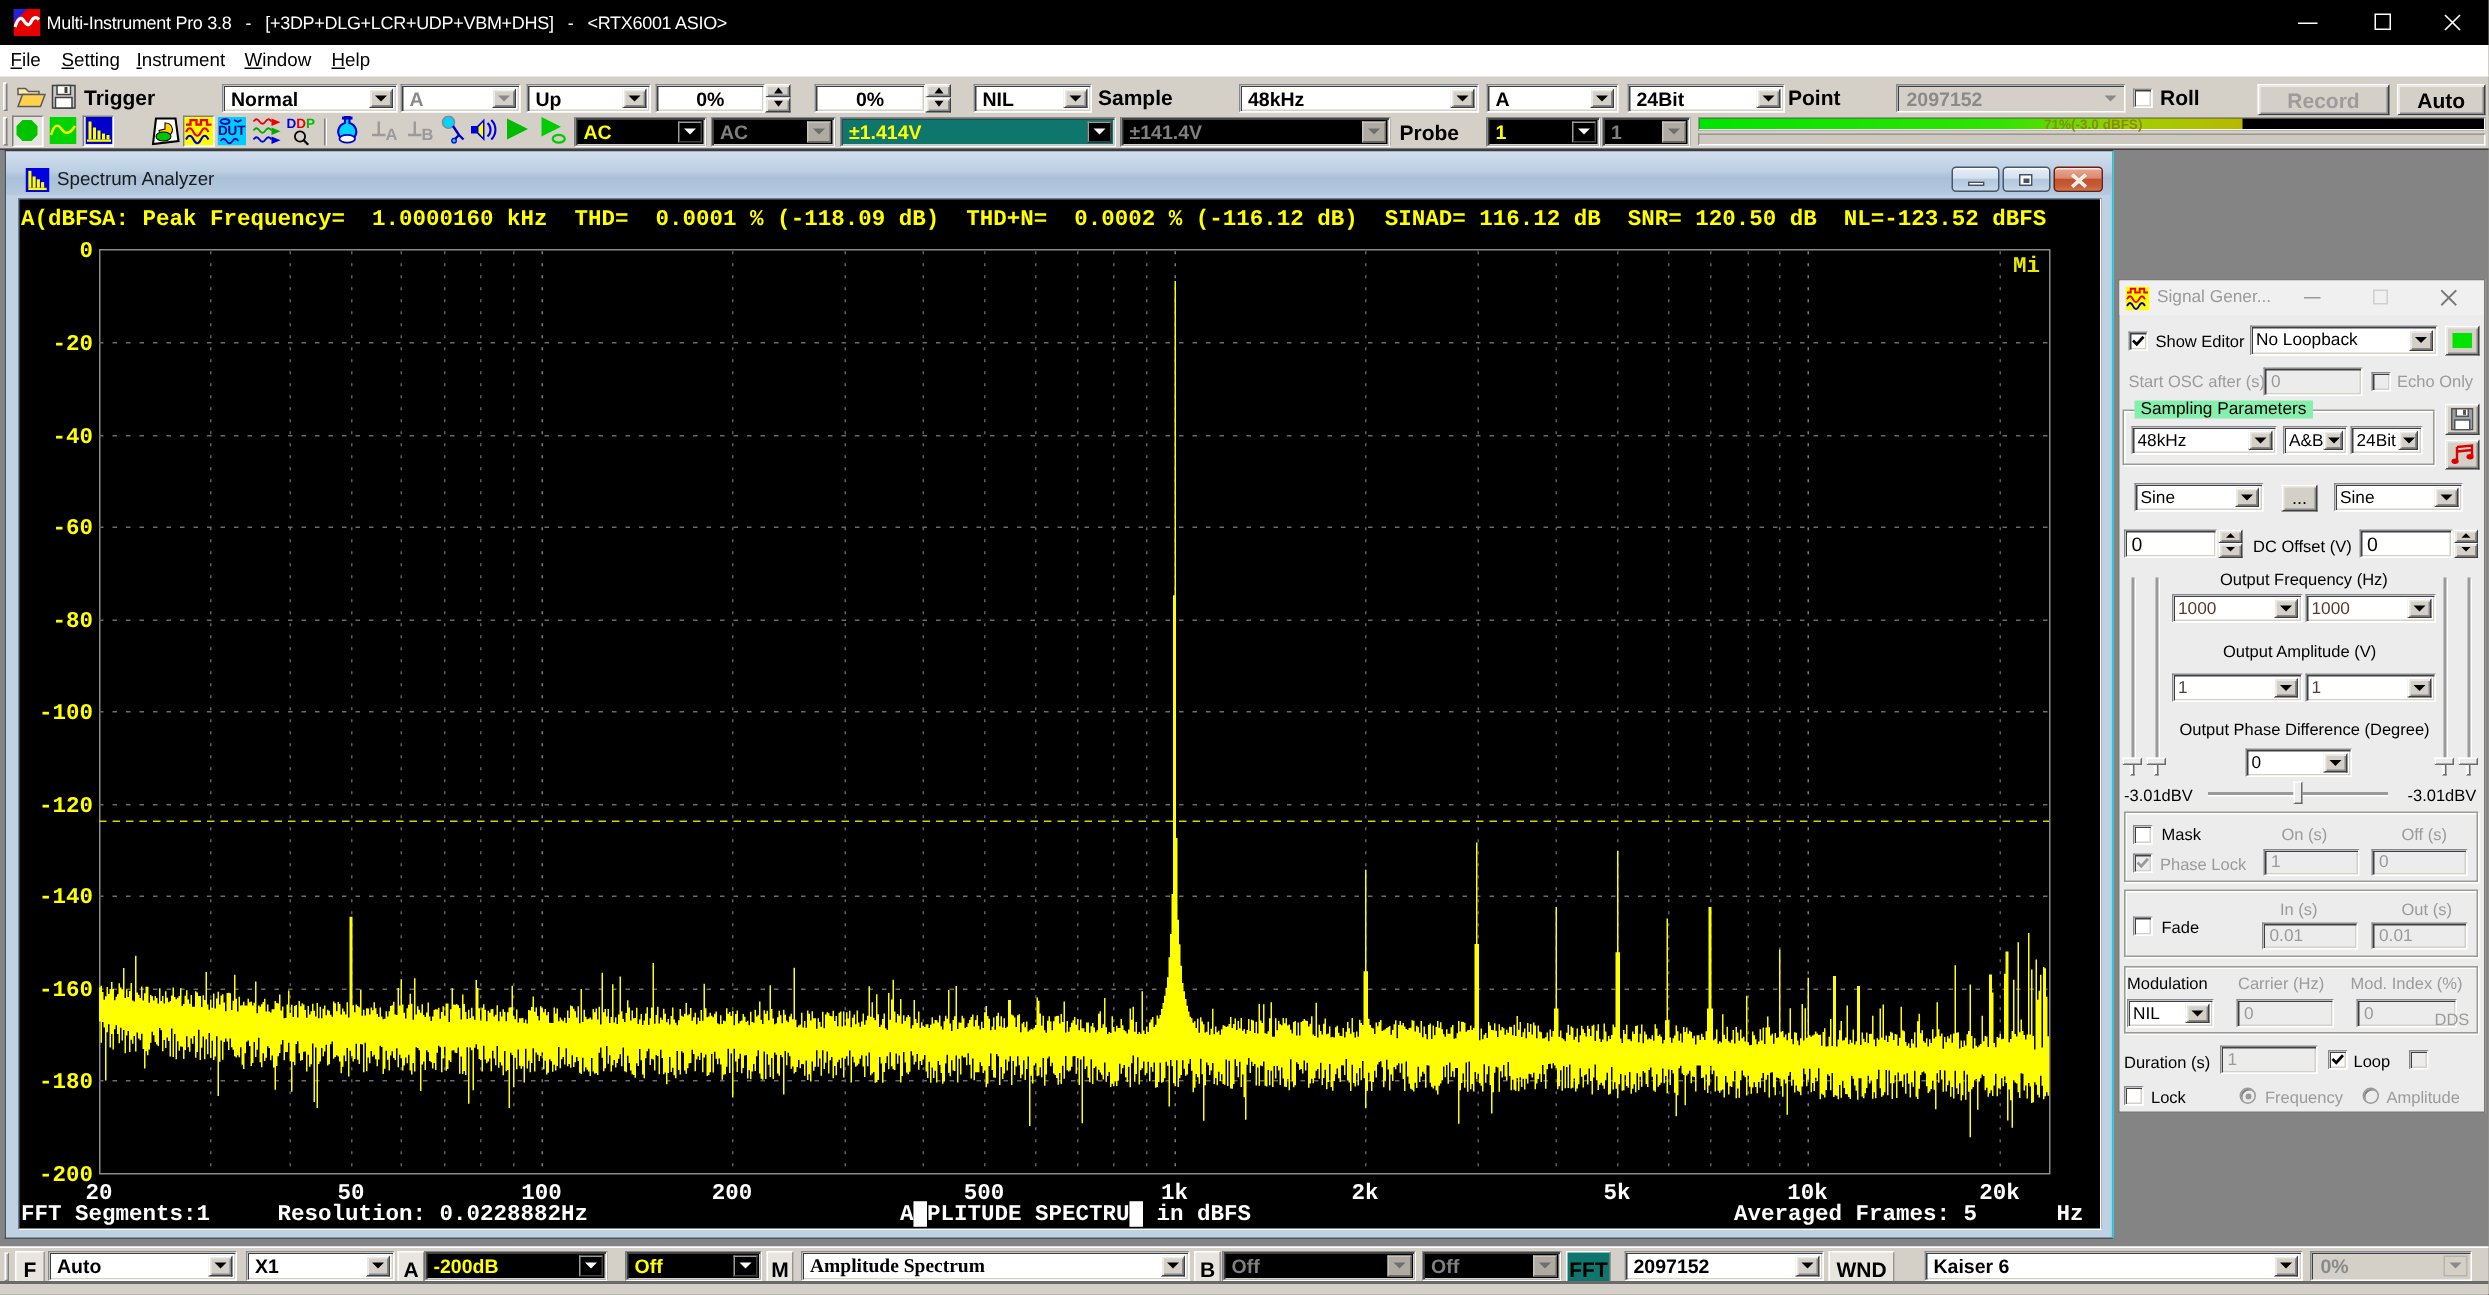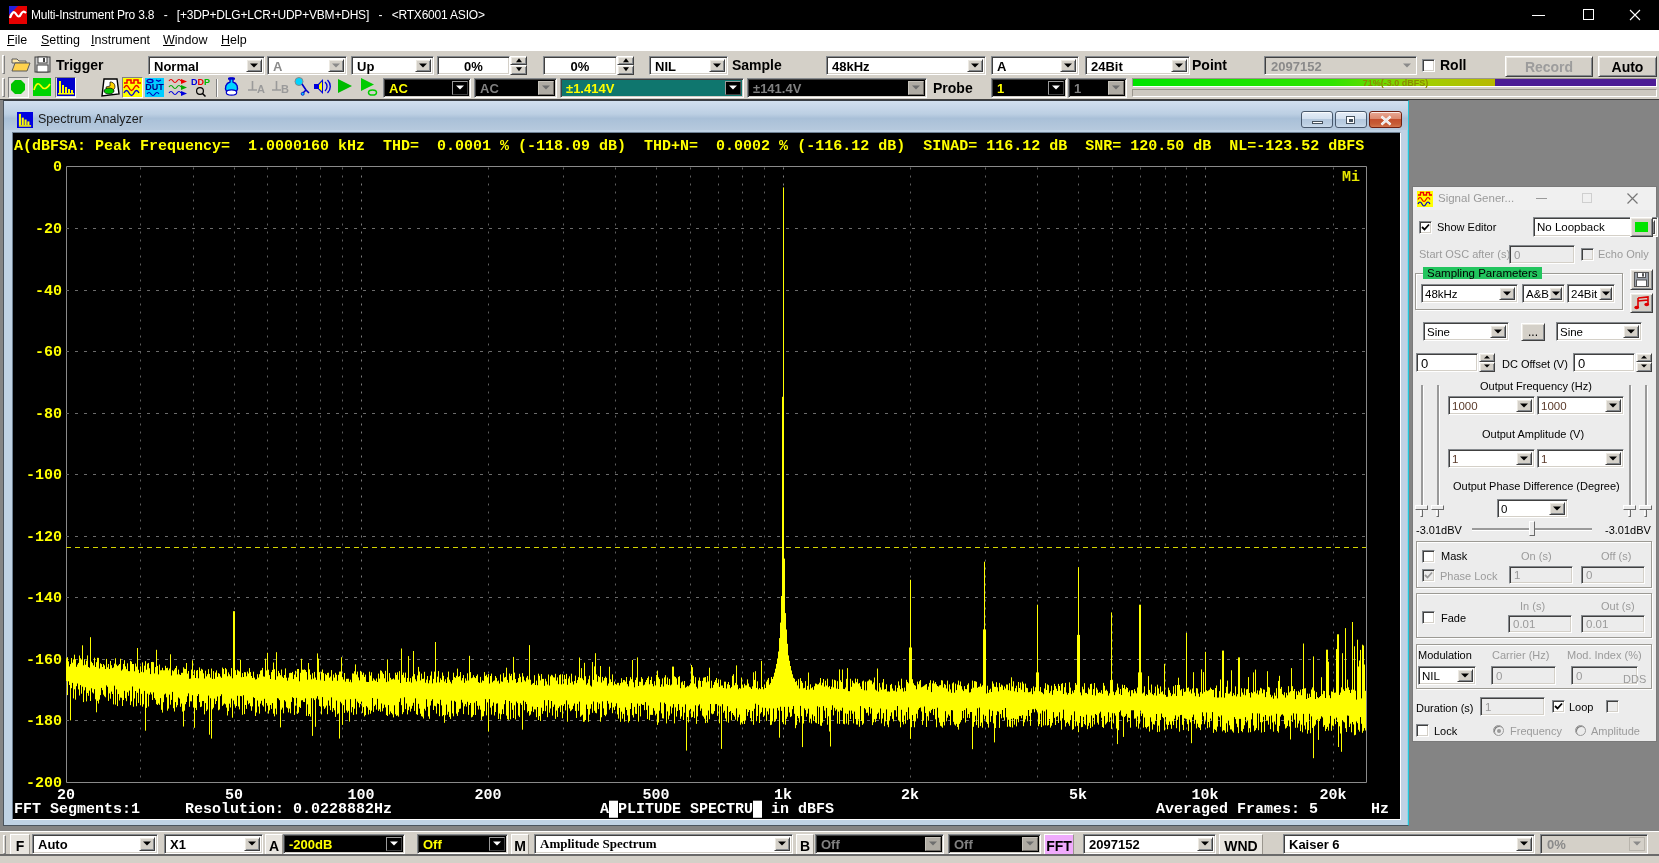"71%(-3.0 dBFS)" div.abs { background: #4c1d95 -> #000000 }
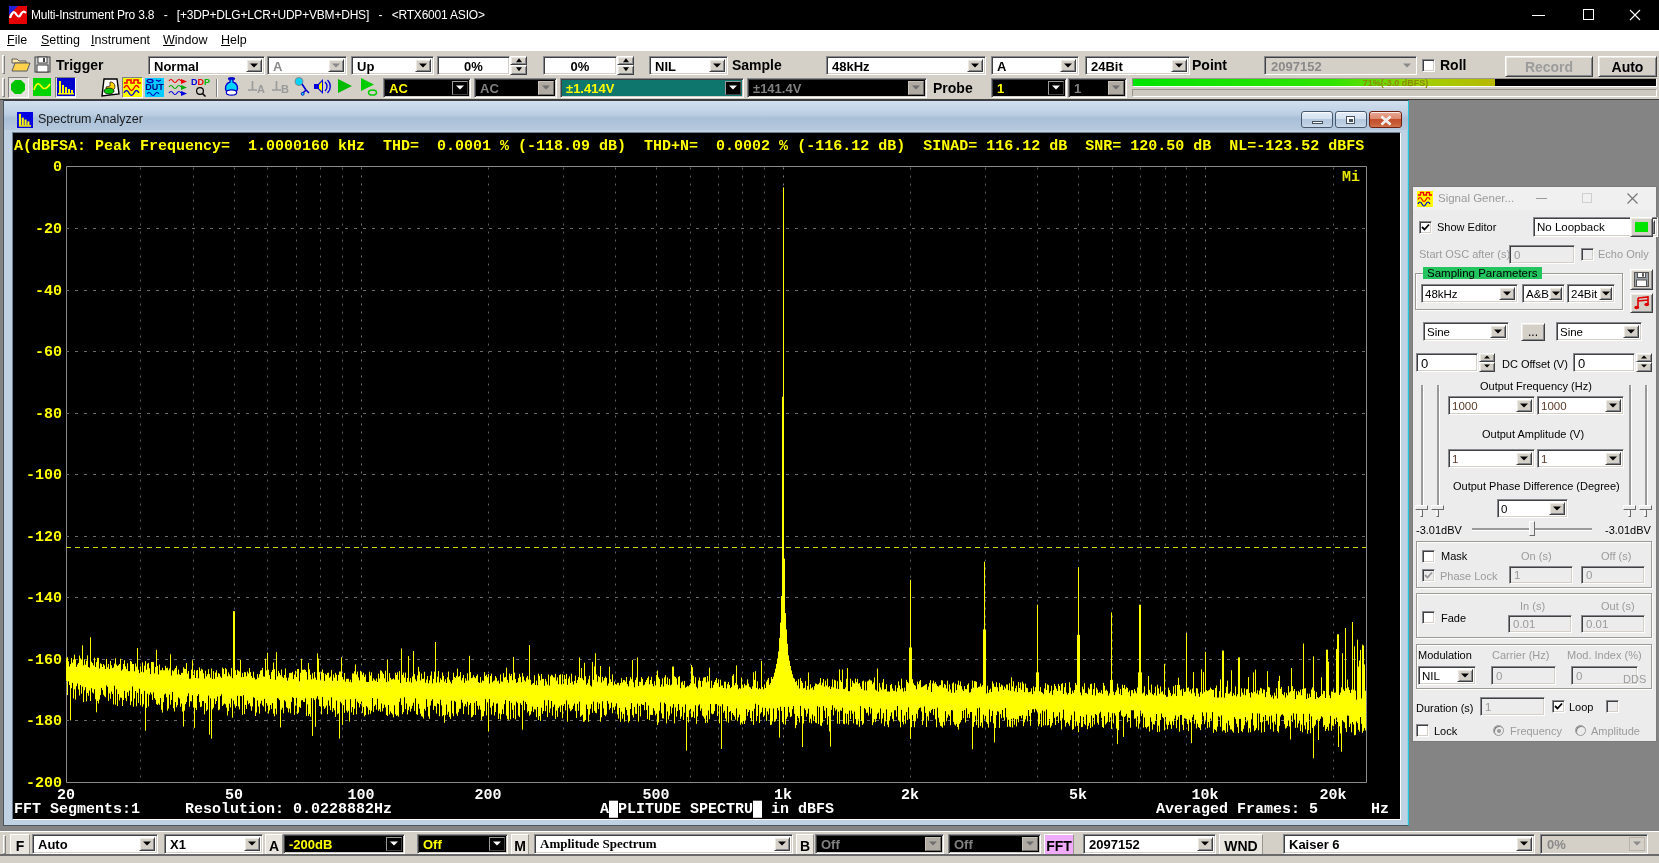"No Loopback" div.abs { margin-left: 33px -> none }
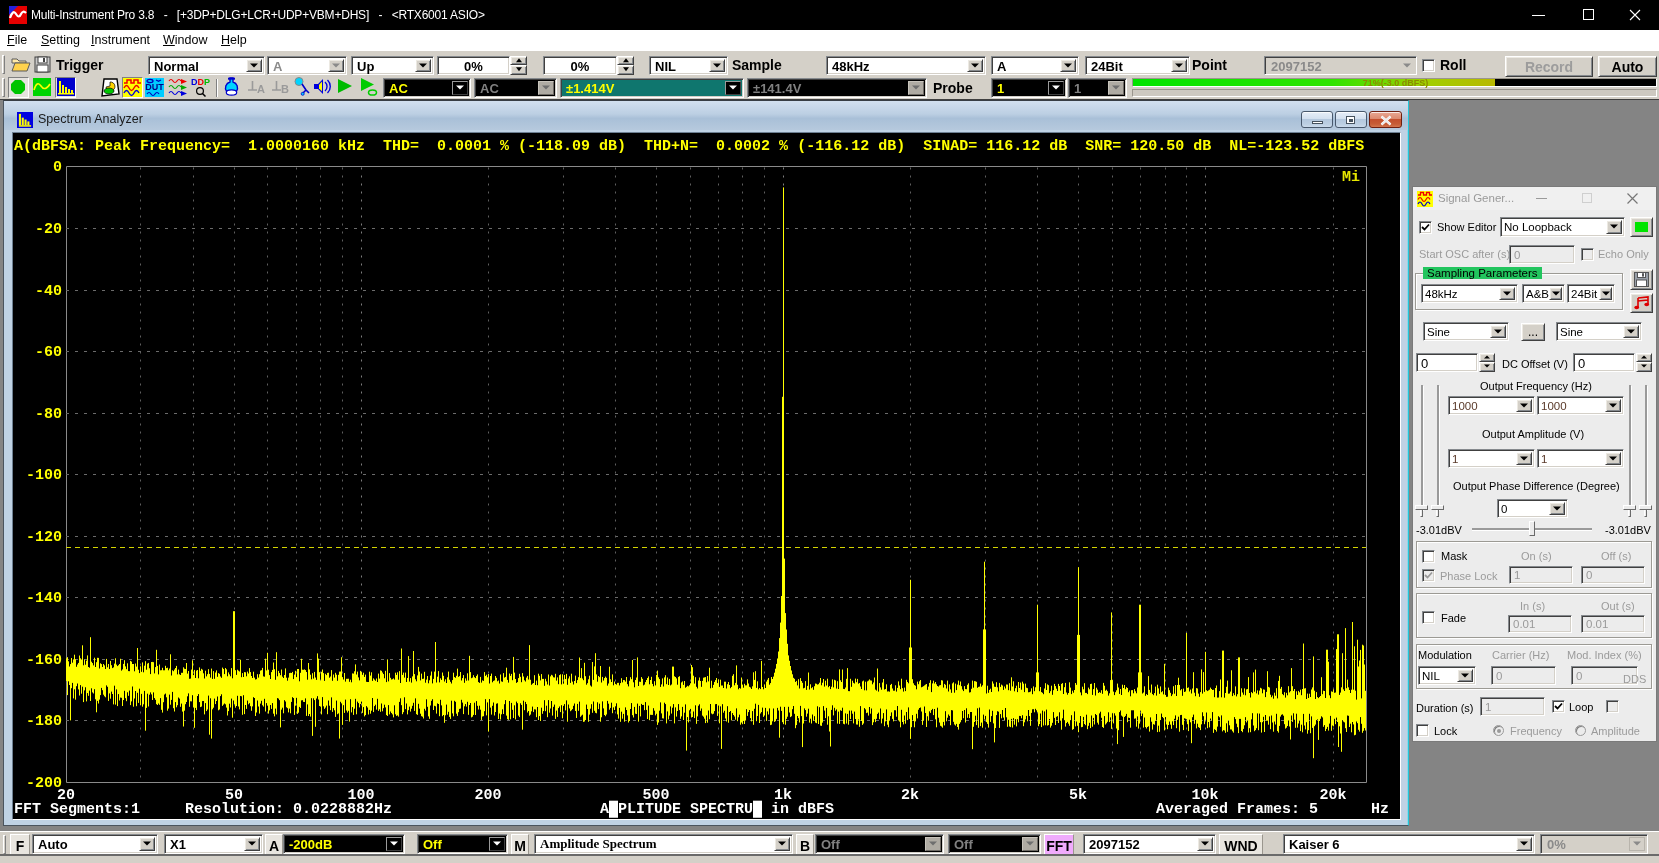"Sampling Parameters" .gt { background: #22c55e -> #86efac }
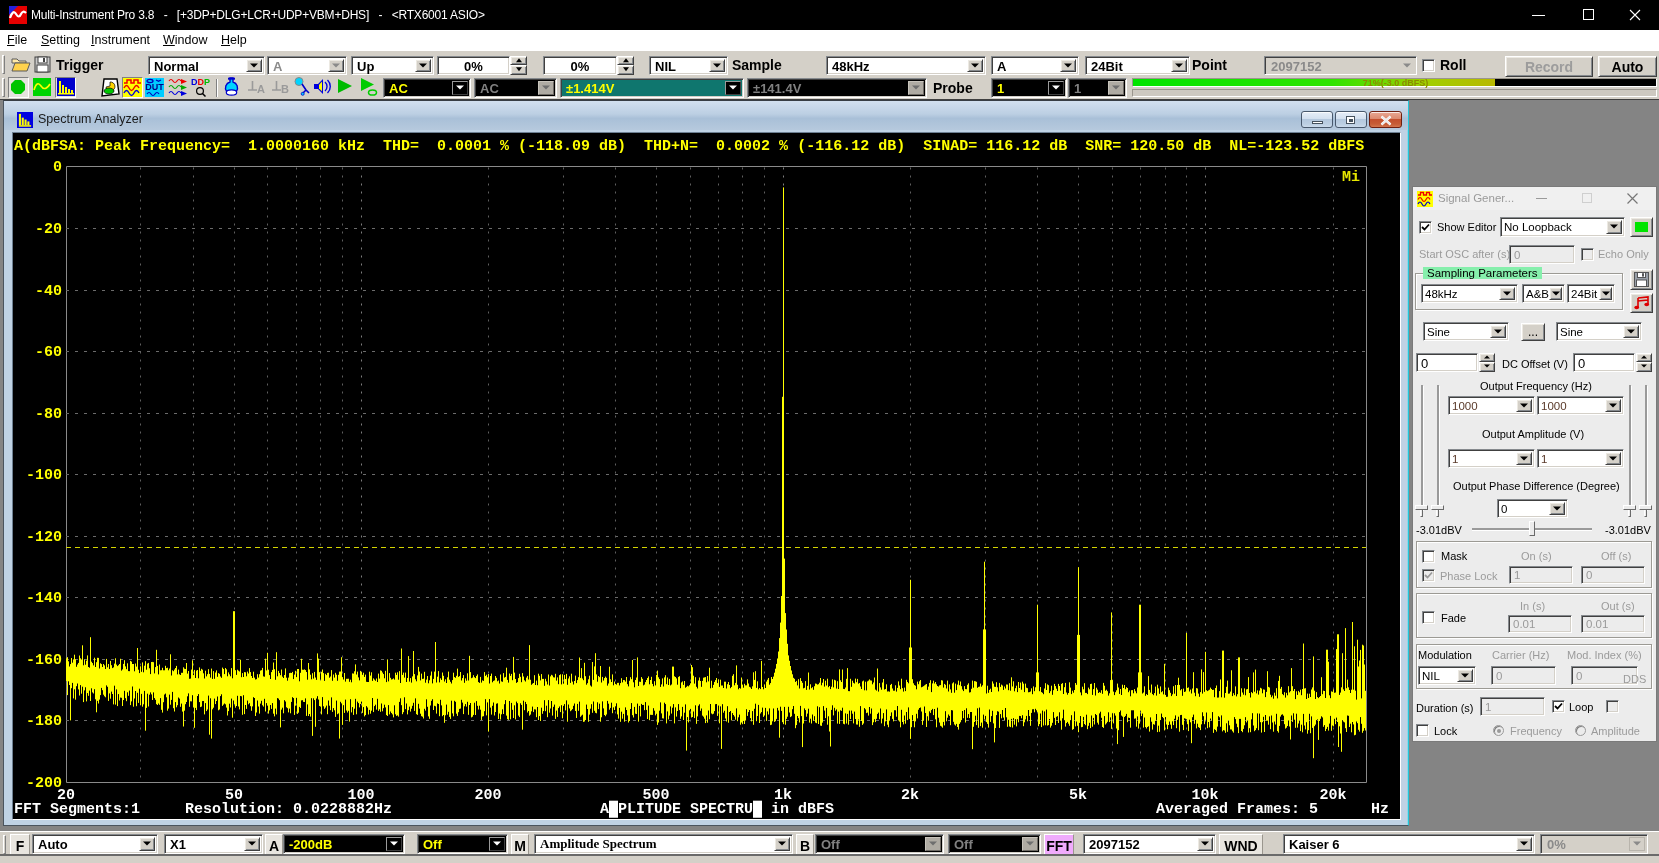"FFT" div.abs { background: #f0abfc -> #0f766e }
